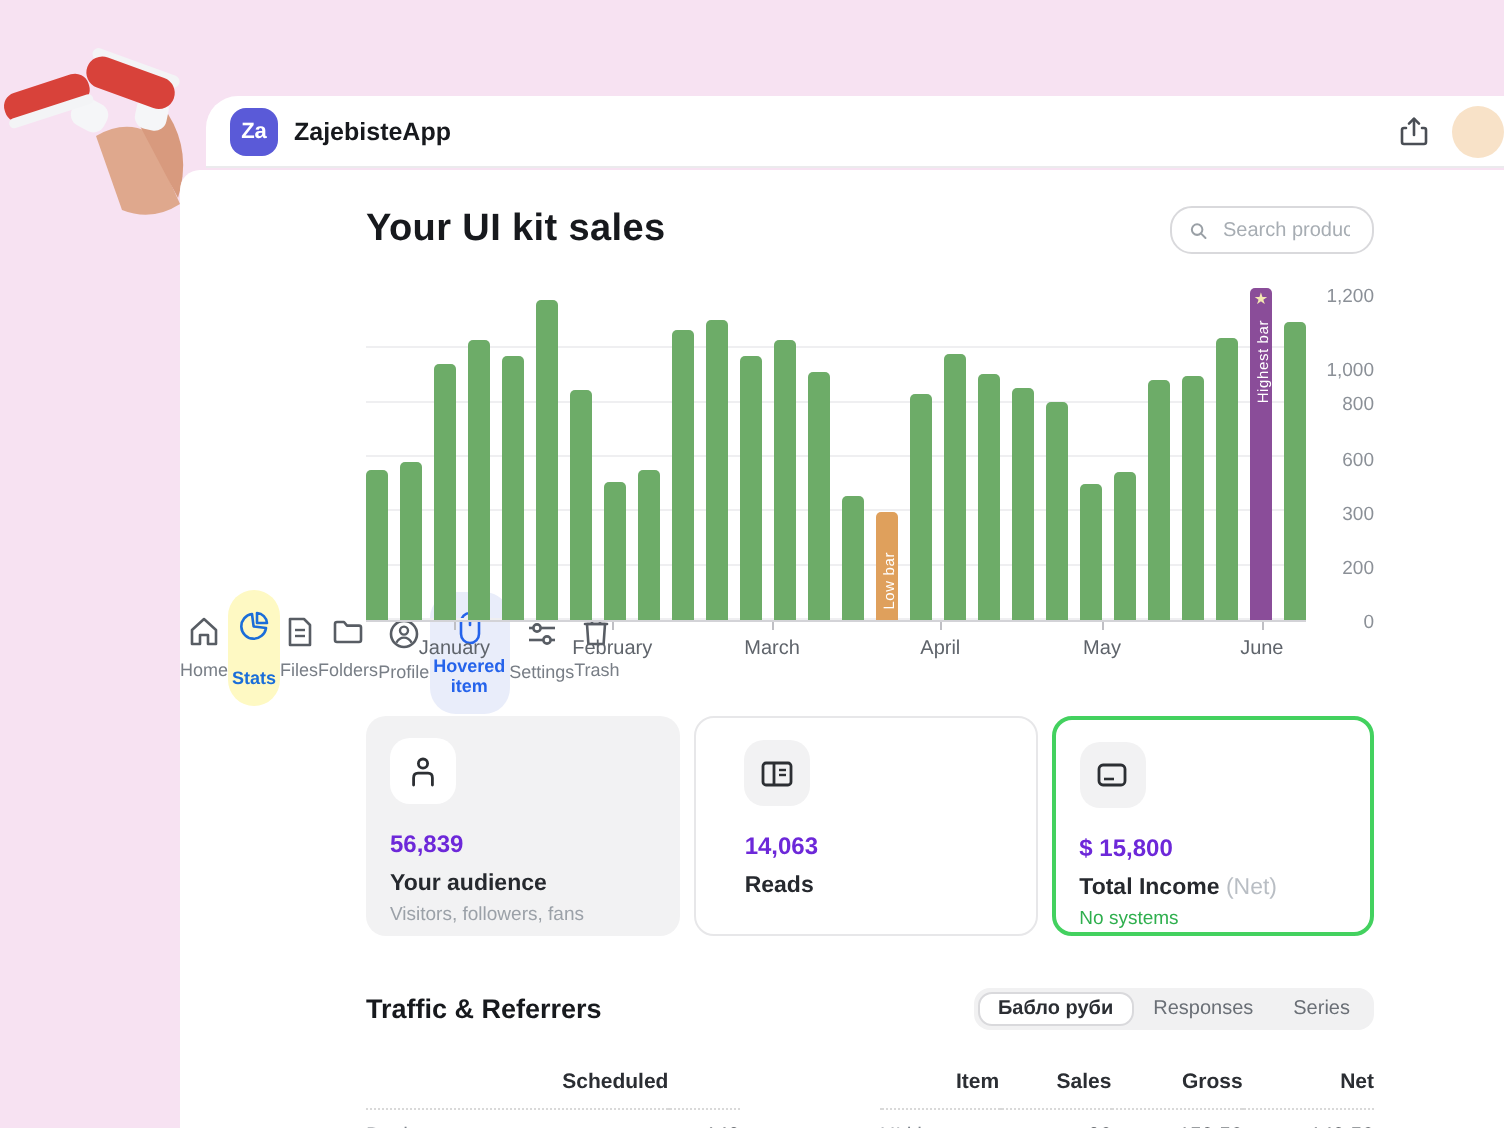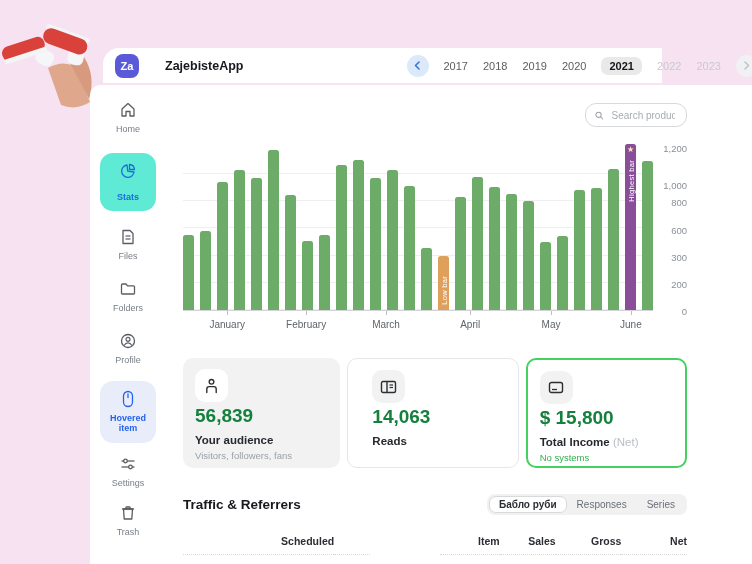"Za" .topbar { gap: 18px -> none; width: 559px -> 649px }
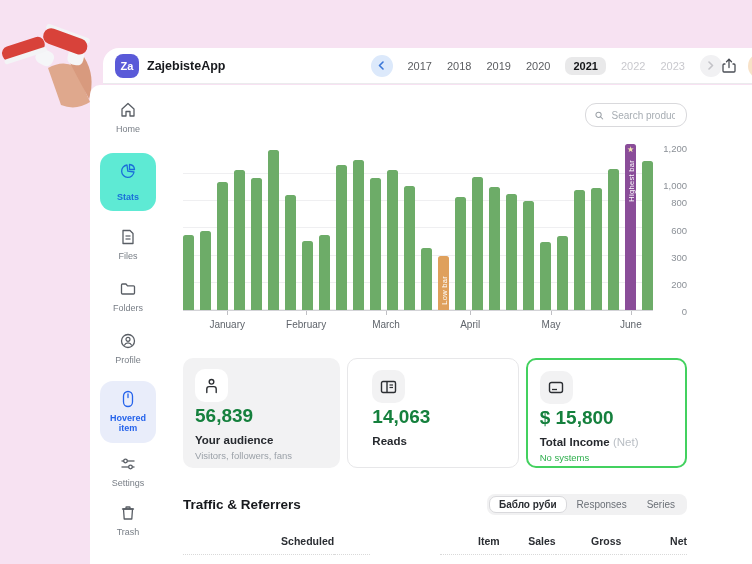"2017" div.yearnav { html: <div> <div> <svg> <polyline></polyline> </svg> </div> <span>2017</span> <span>2018</span> <span>2019</span> <span>2020</span> <span>2021</span> <span>2022</span> <span>2023</span> <div> <svg> <polyline></polyline> </svg> </div> </div> -> none }
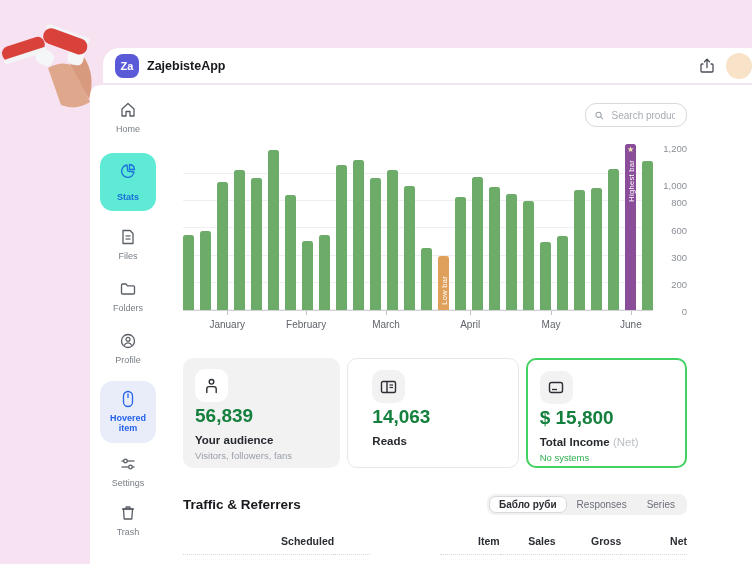"Your UI kit sales" div.title { html: none -> <div>Your UI kit sales</div> }
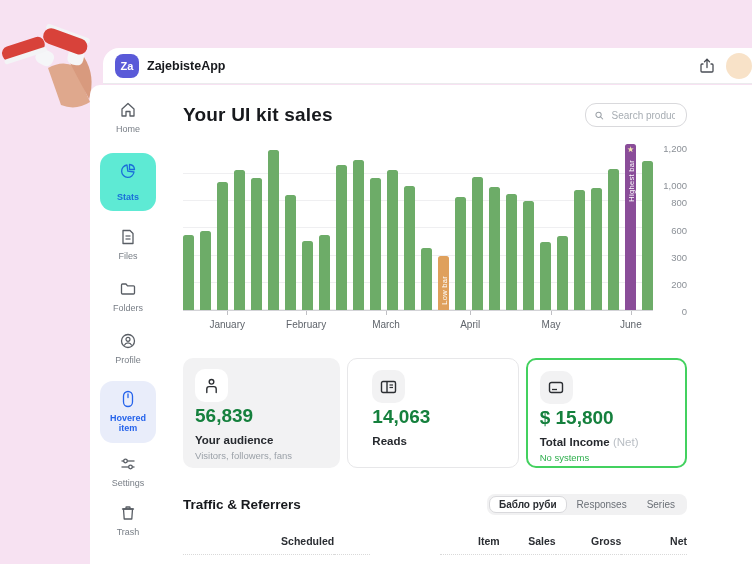"Home" .sidebar { flex-direction: column -> row }
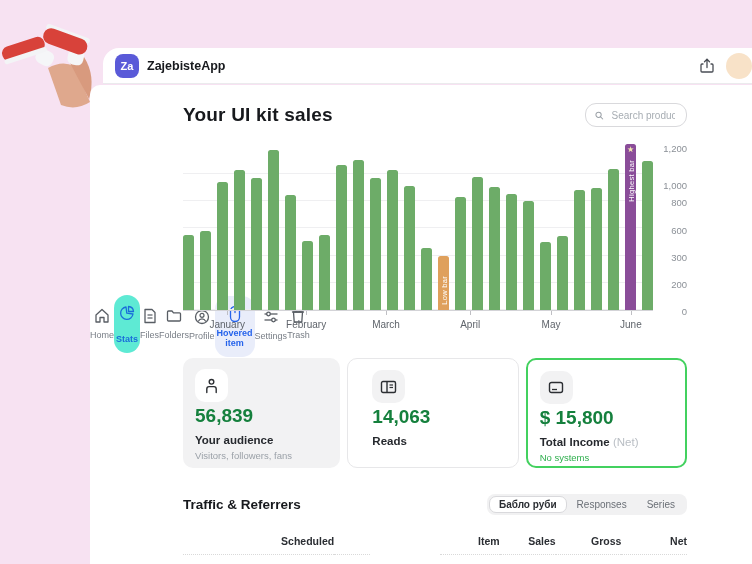"Stats" .sitem.active { background: #5eead4 -> #fef9c3 }
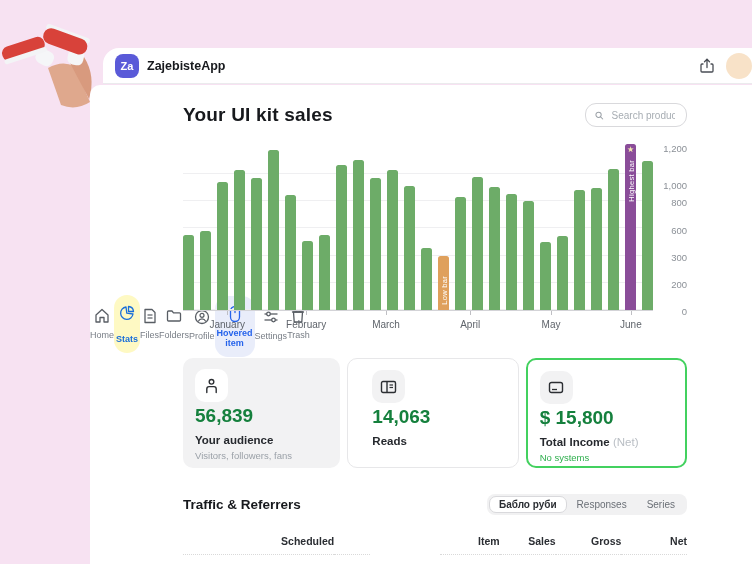"56,839" .cvalue { color: #15803d -> #6d28d9; font-size: 19px -> 12px; margin-top: 3px -> 13px }
